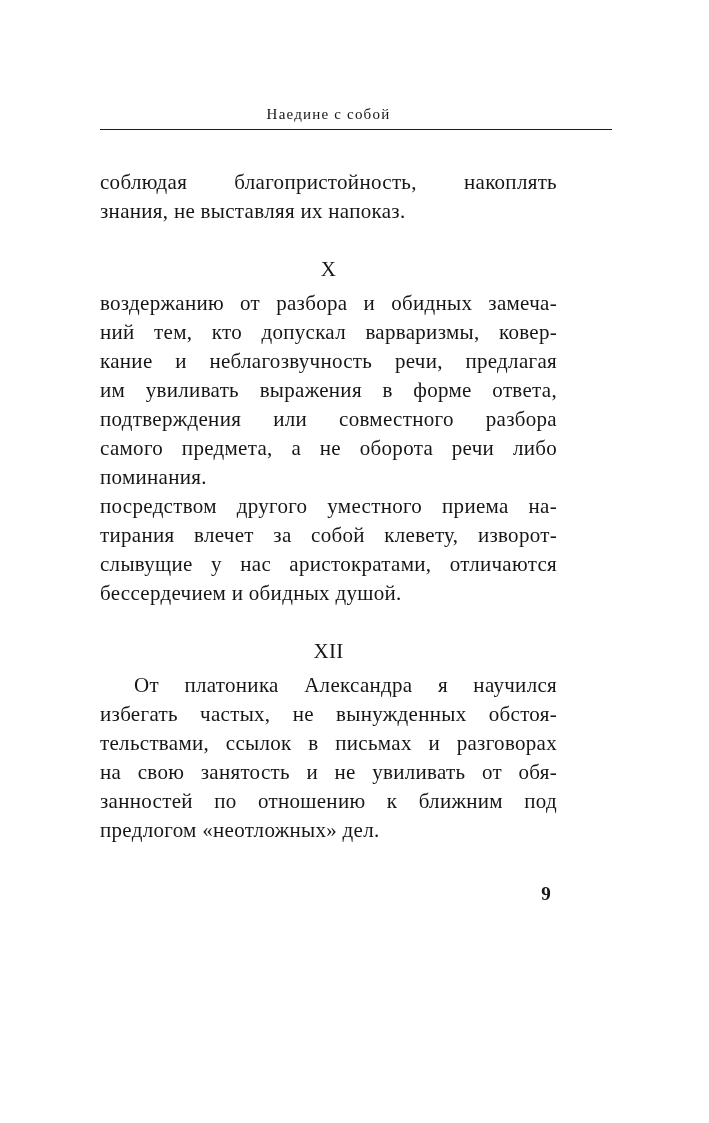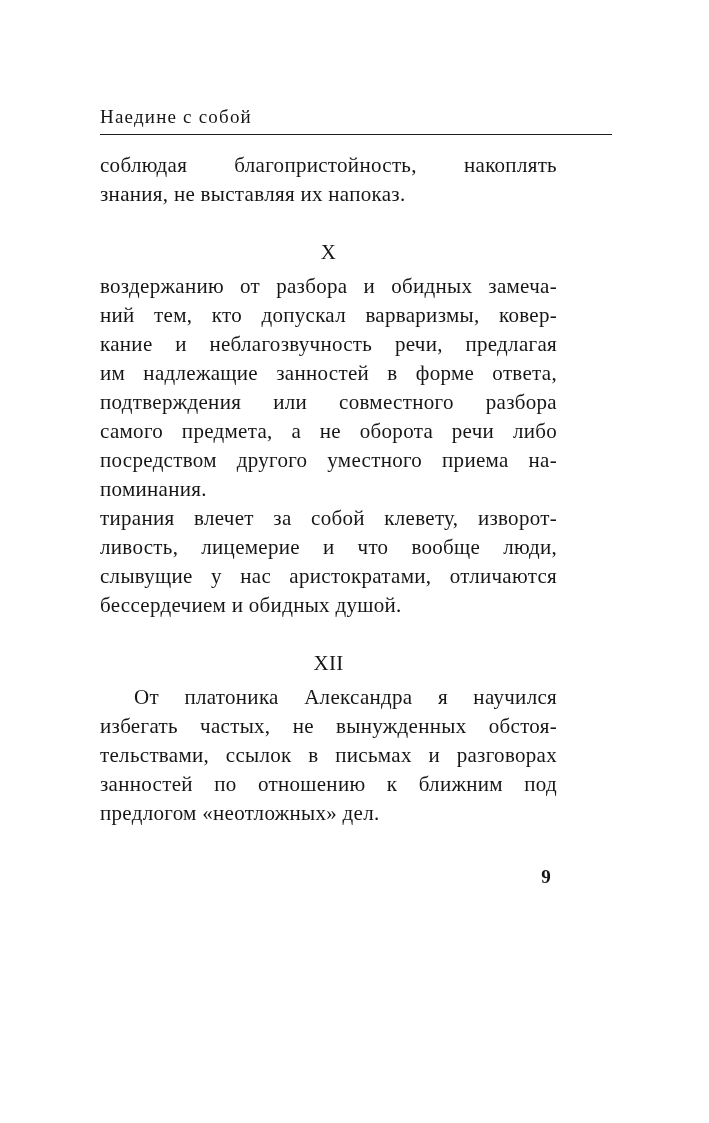"Наедине с собой" .header-title { font-size: 19px -> 15px; text-align: left -> center }
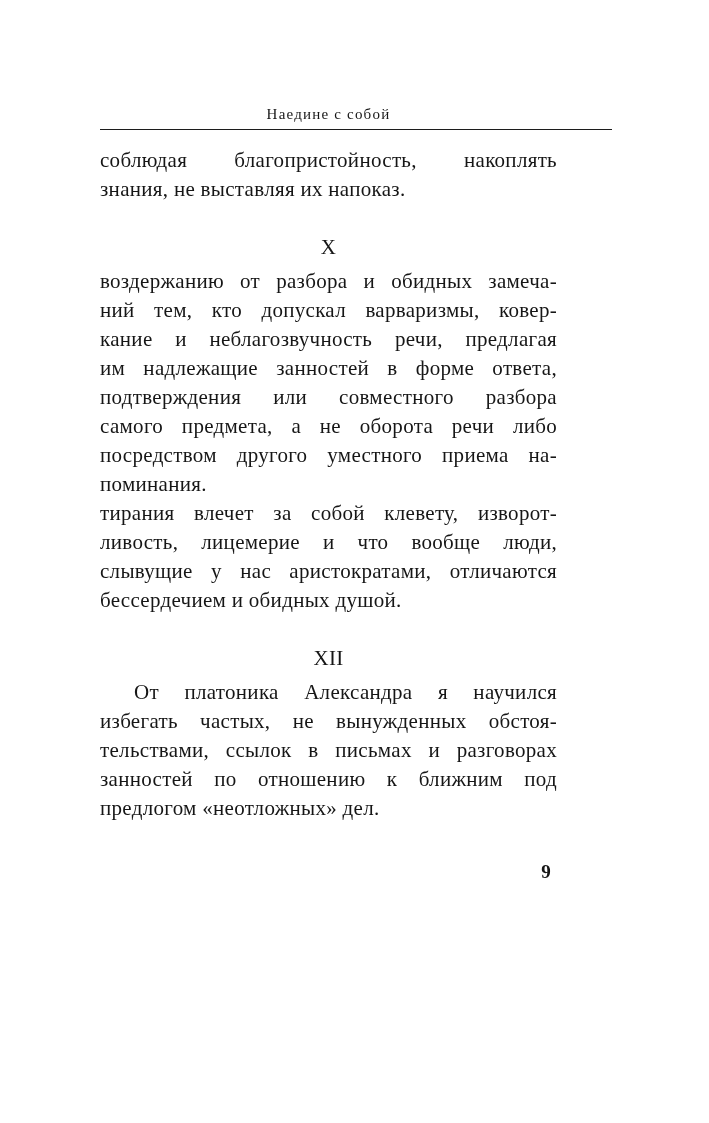"соблюдая благопристойность, накоплять" .text-column { margin-top: 16px -> 38px }
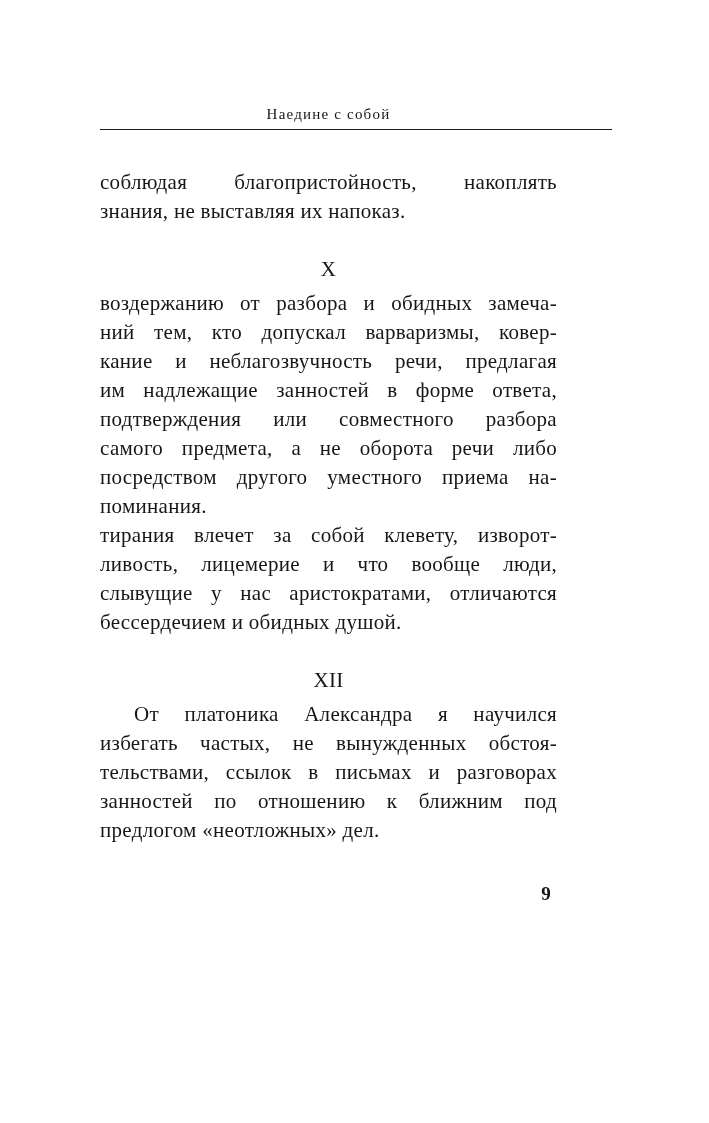"им надлежащие занностей в форме" div.line { text: надлежащие занностей -> увиливать выражения }
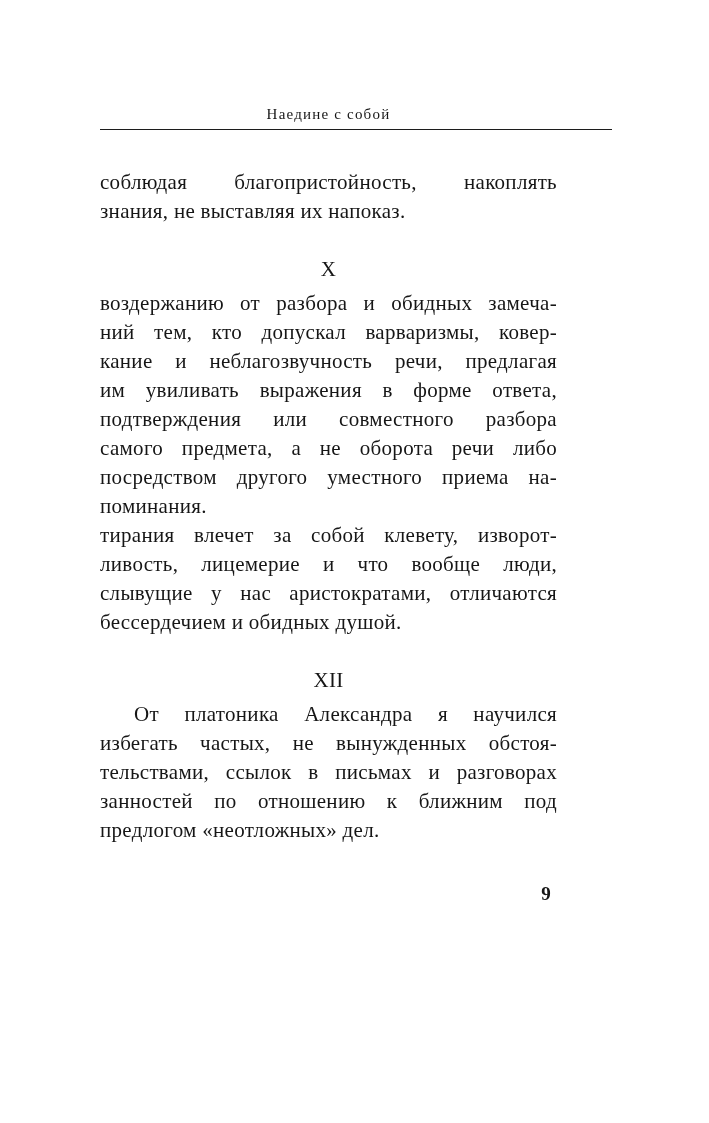"посредством другого уместного приема на-" div.line { order: before "поминания." -> after "поминания." }
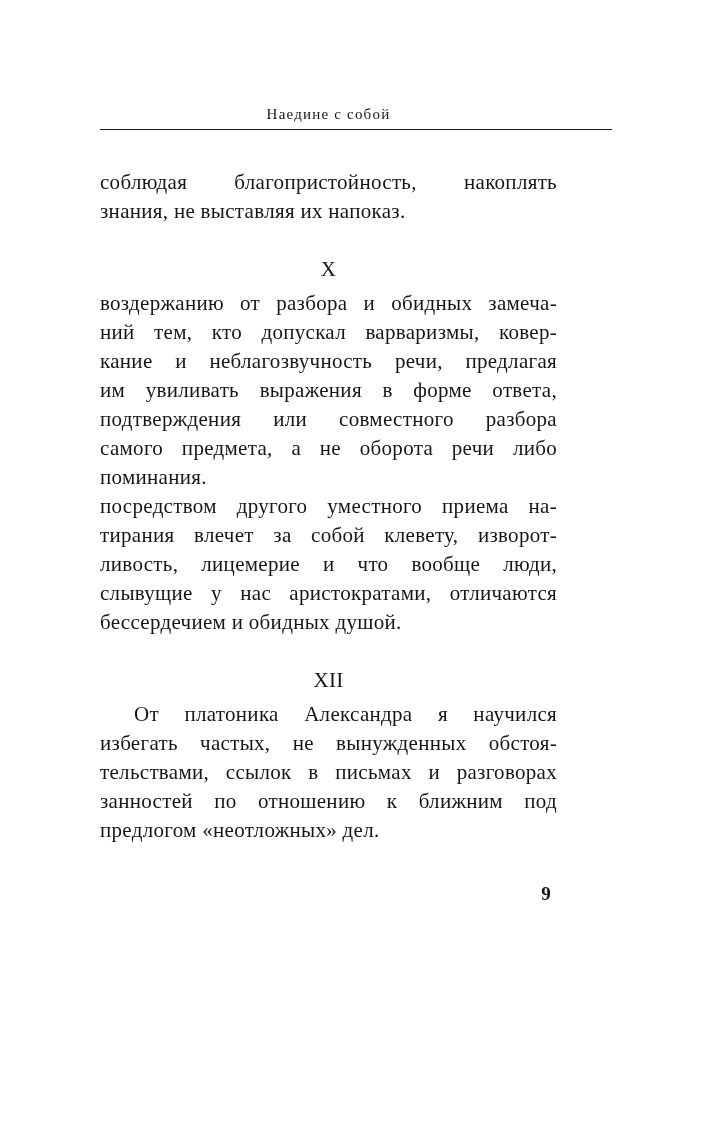"ливость, лицемерие и что вообще" div.line { html: <div>ливость, лицемерие и что вообще люди,</div> -> none }
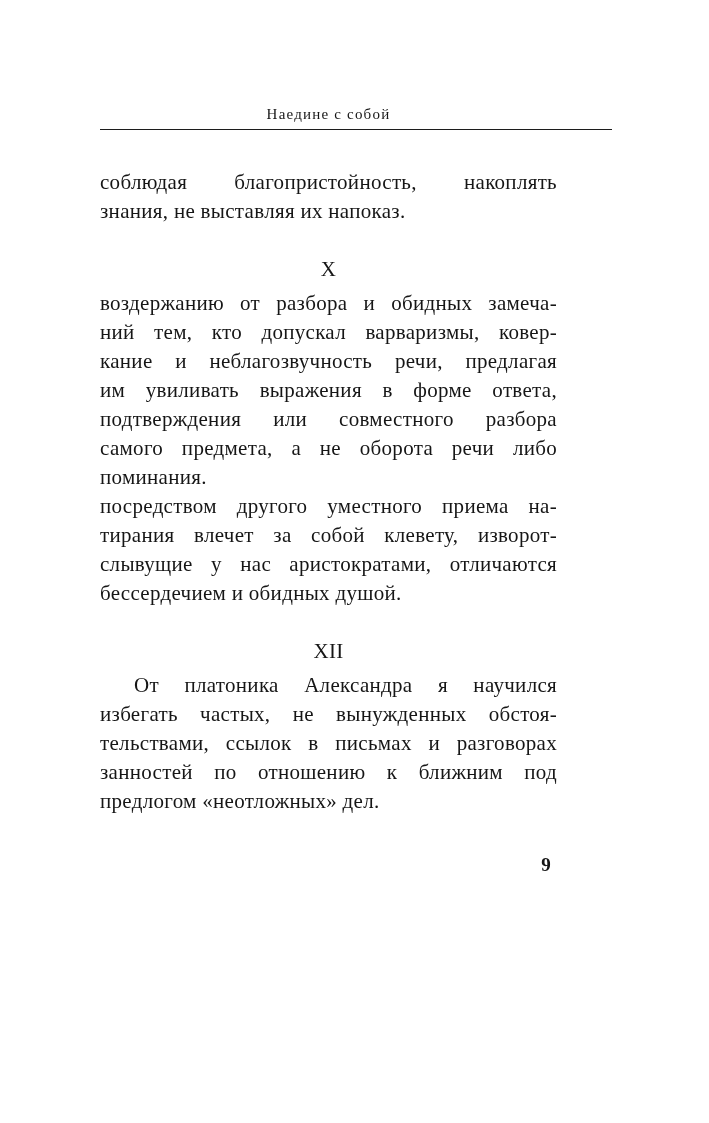"на свою занятость и не" div.line { html: none -> <div>на свою занятость и не увиливать от обя-</div> }
